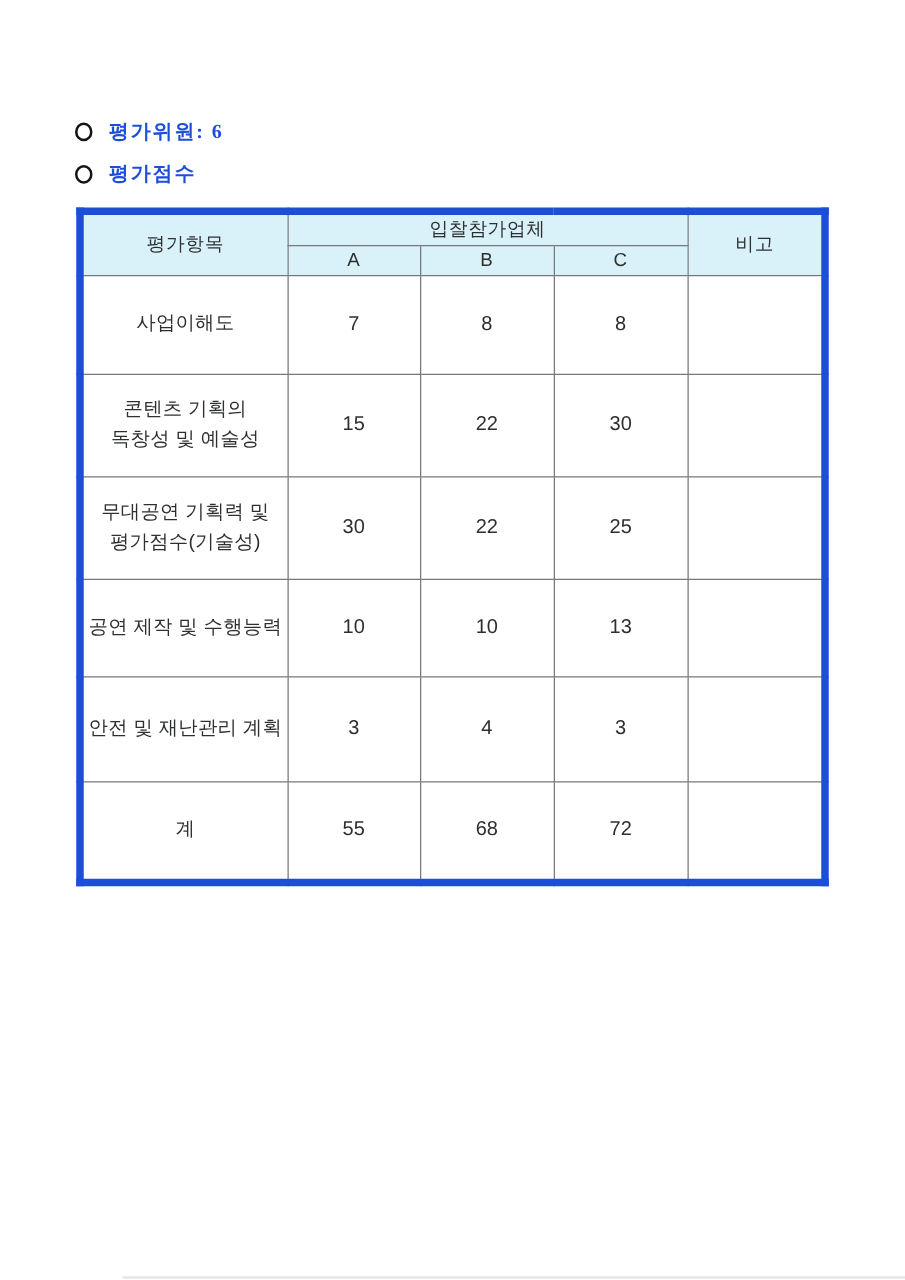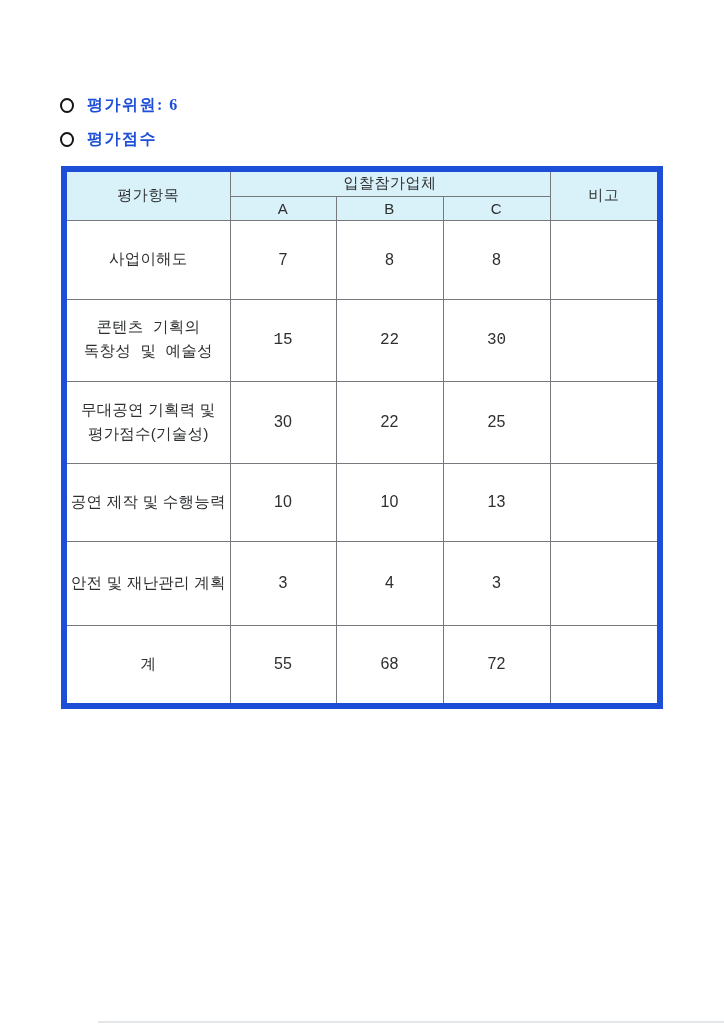"콘텐츠 기획의" tr.r2 { font-family: Liberation Mono, monospace -> none }
